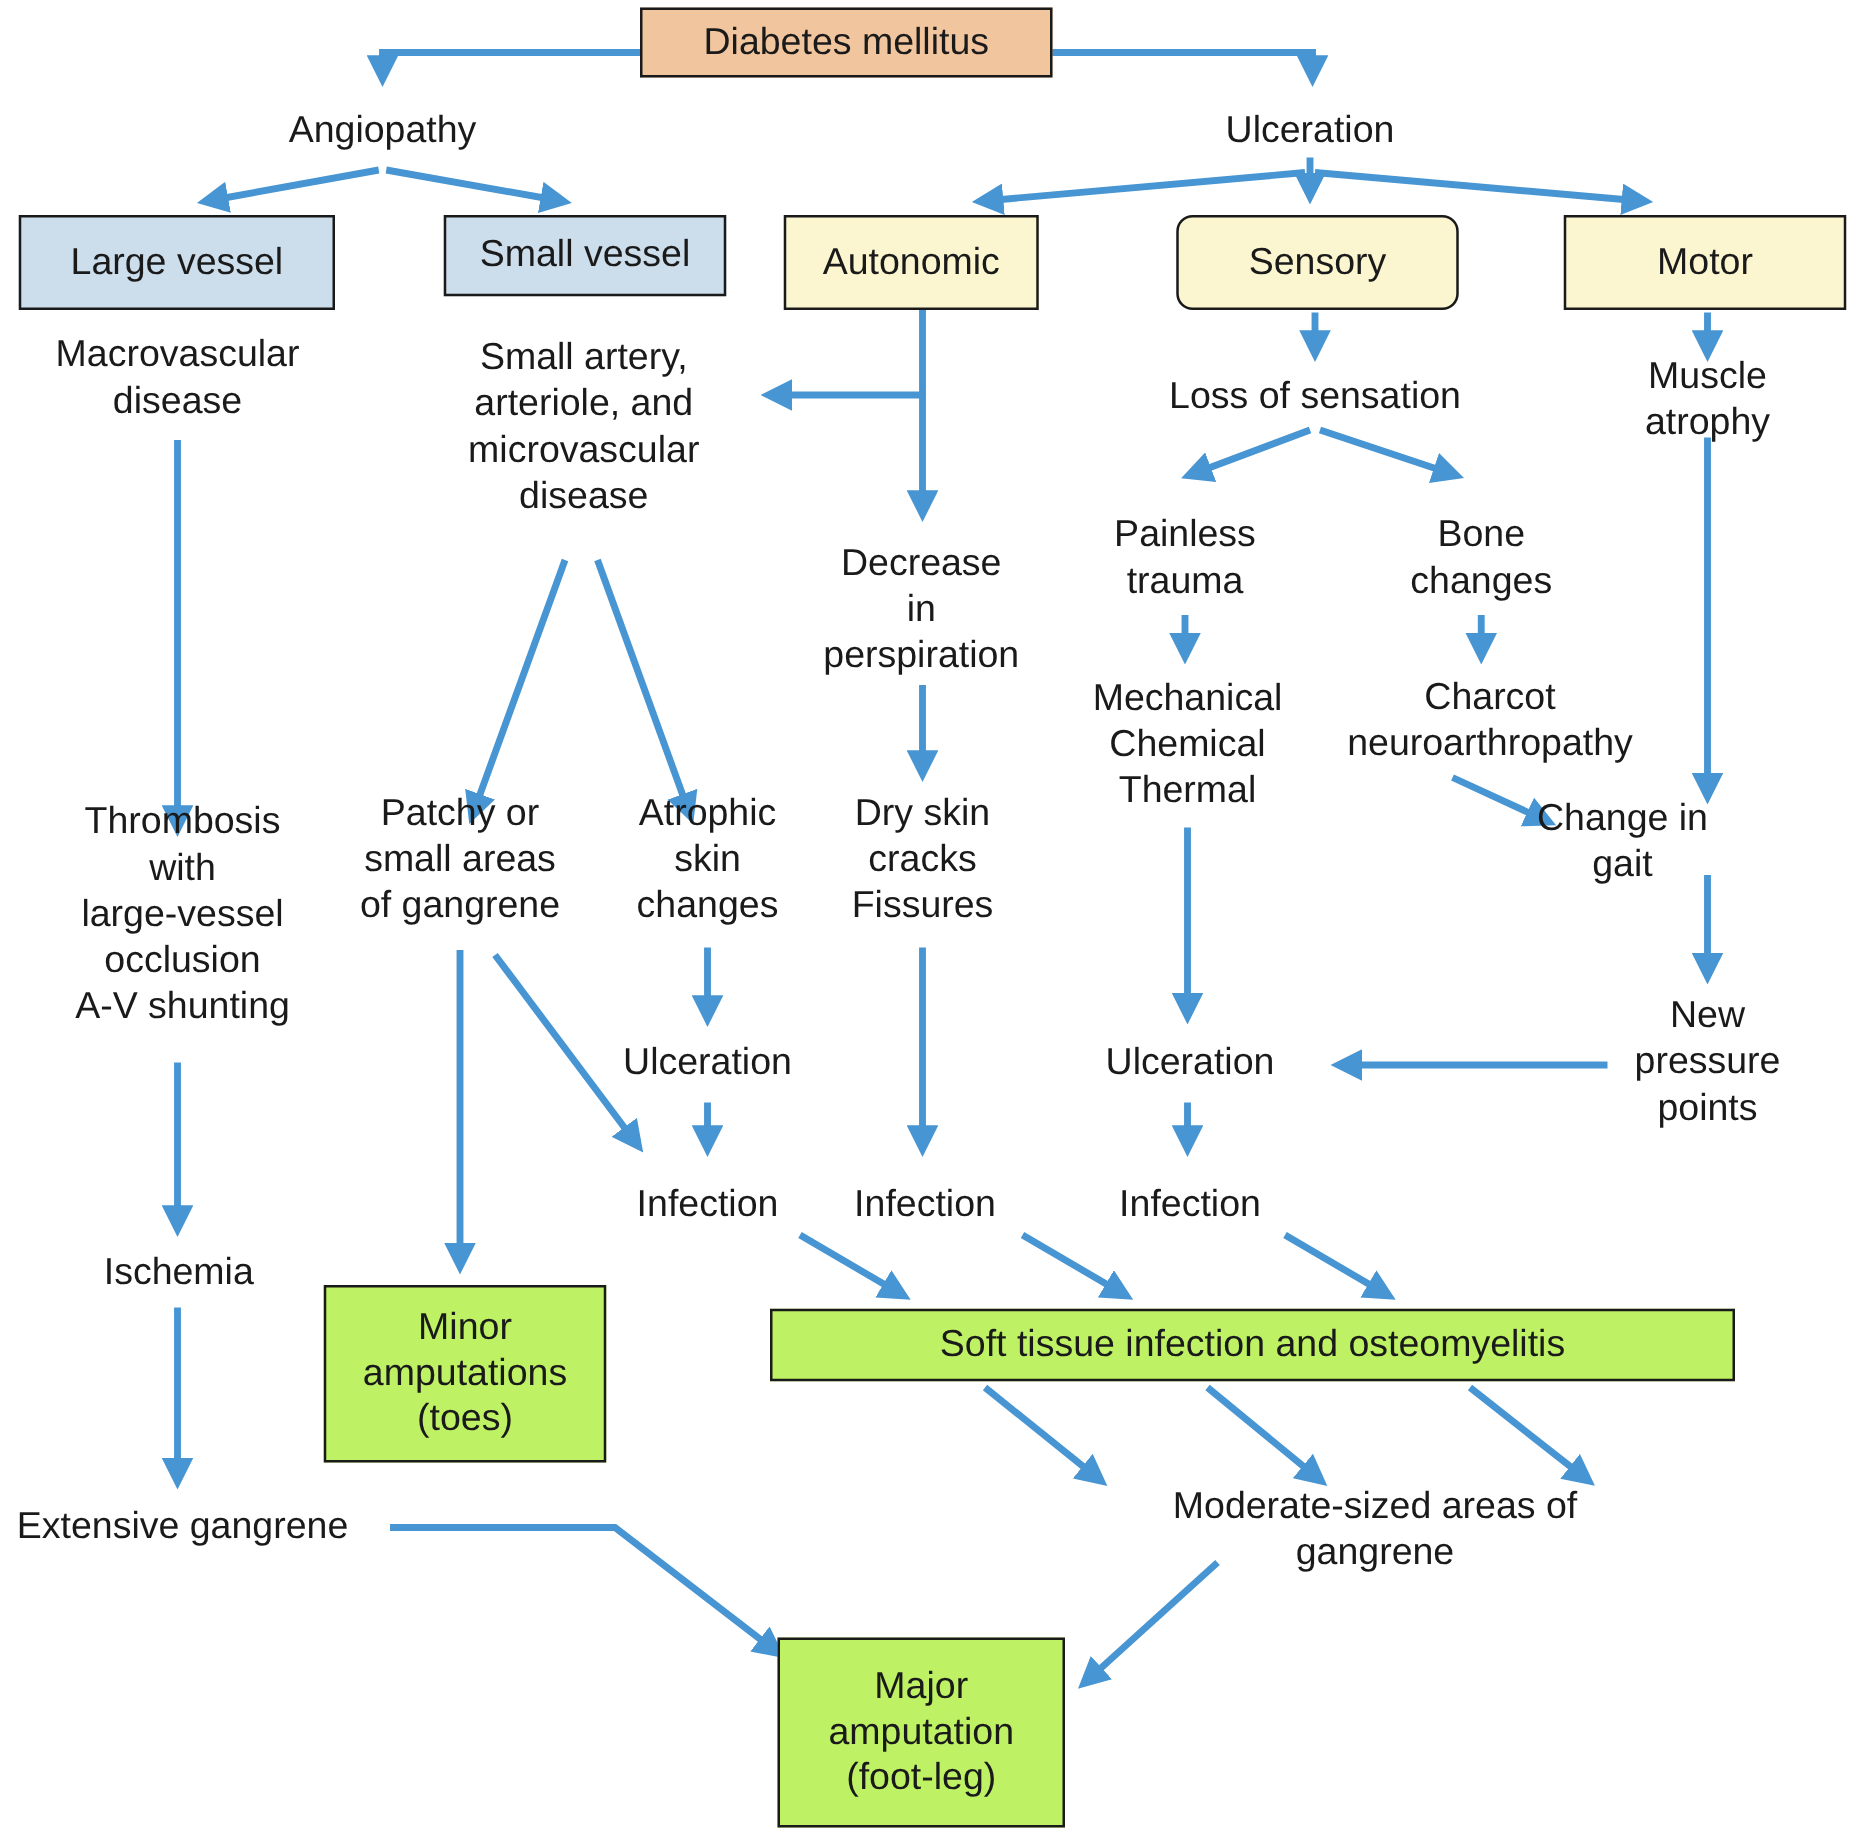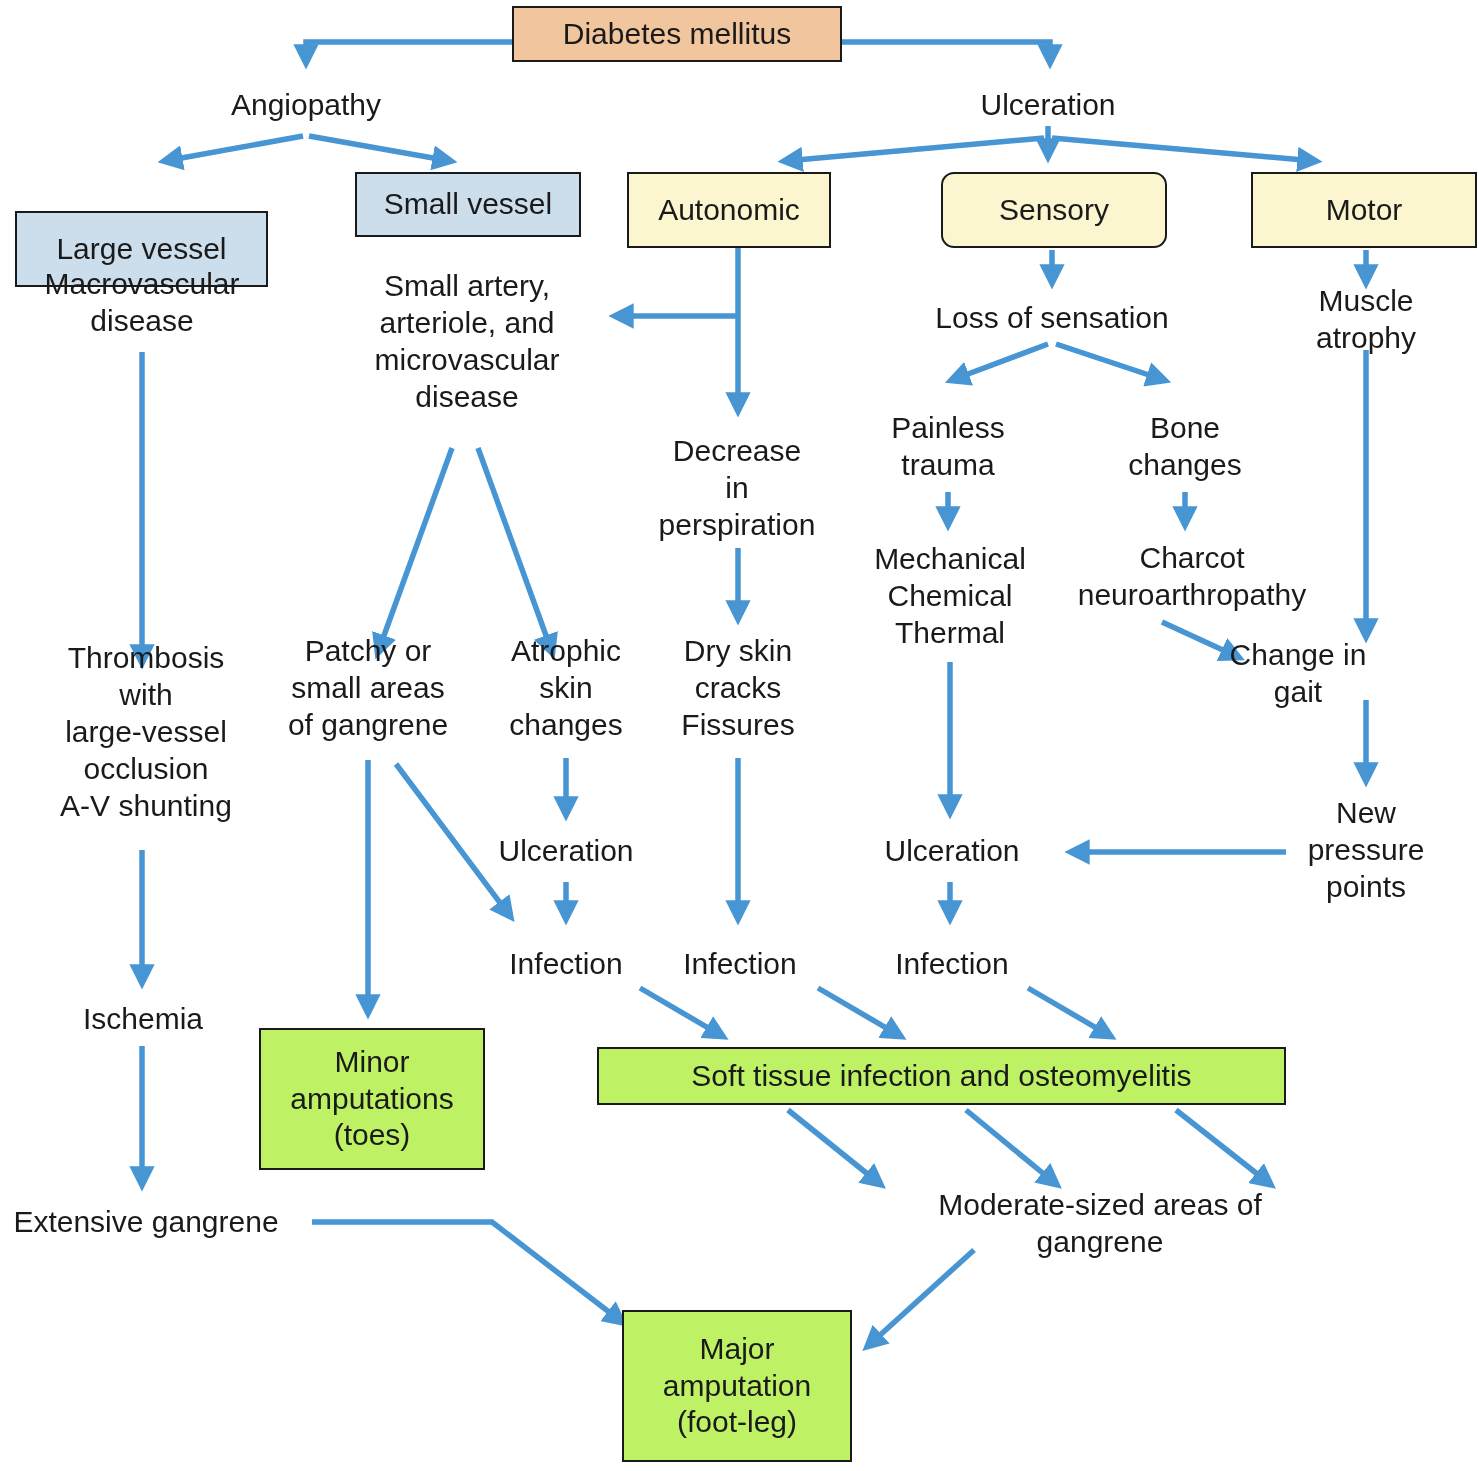"Large vessel" div.box { margin-top: 39px -> none }
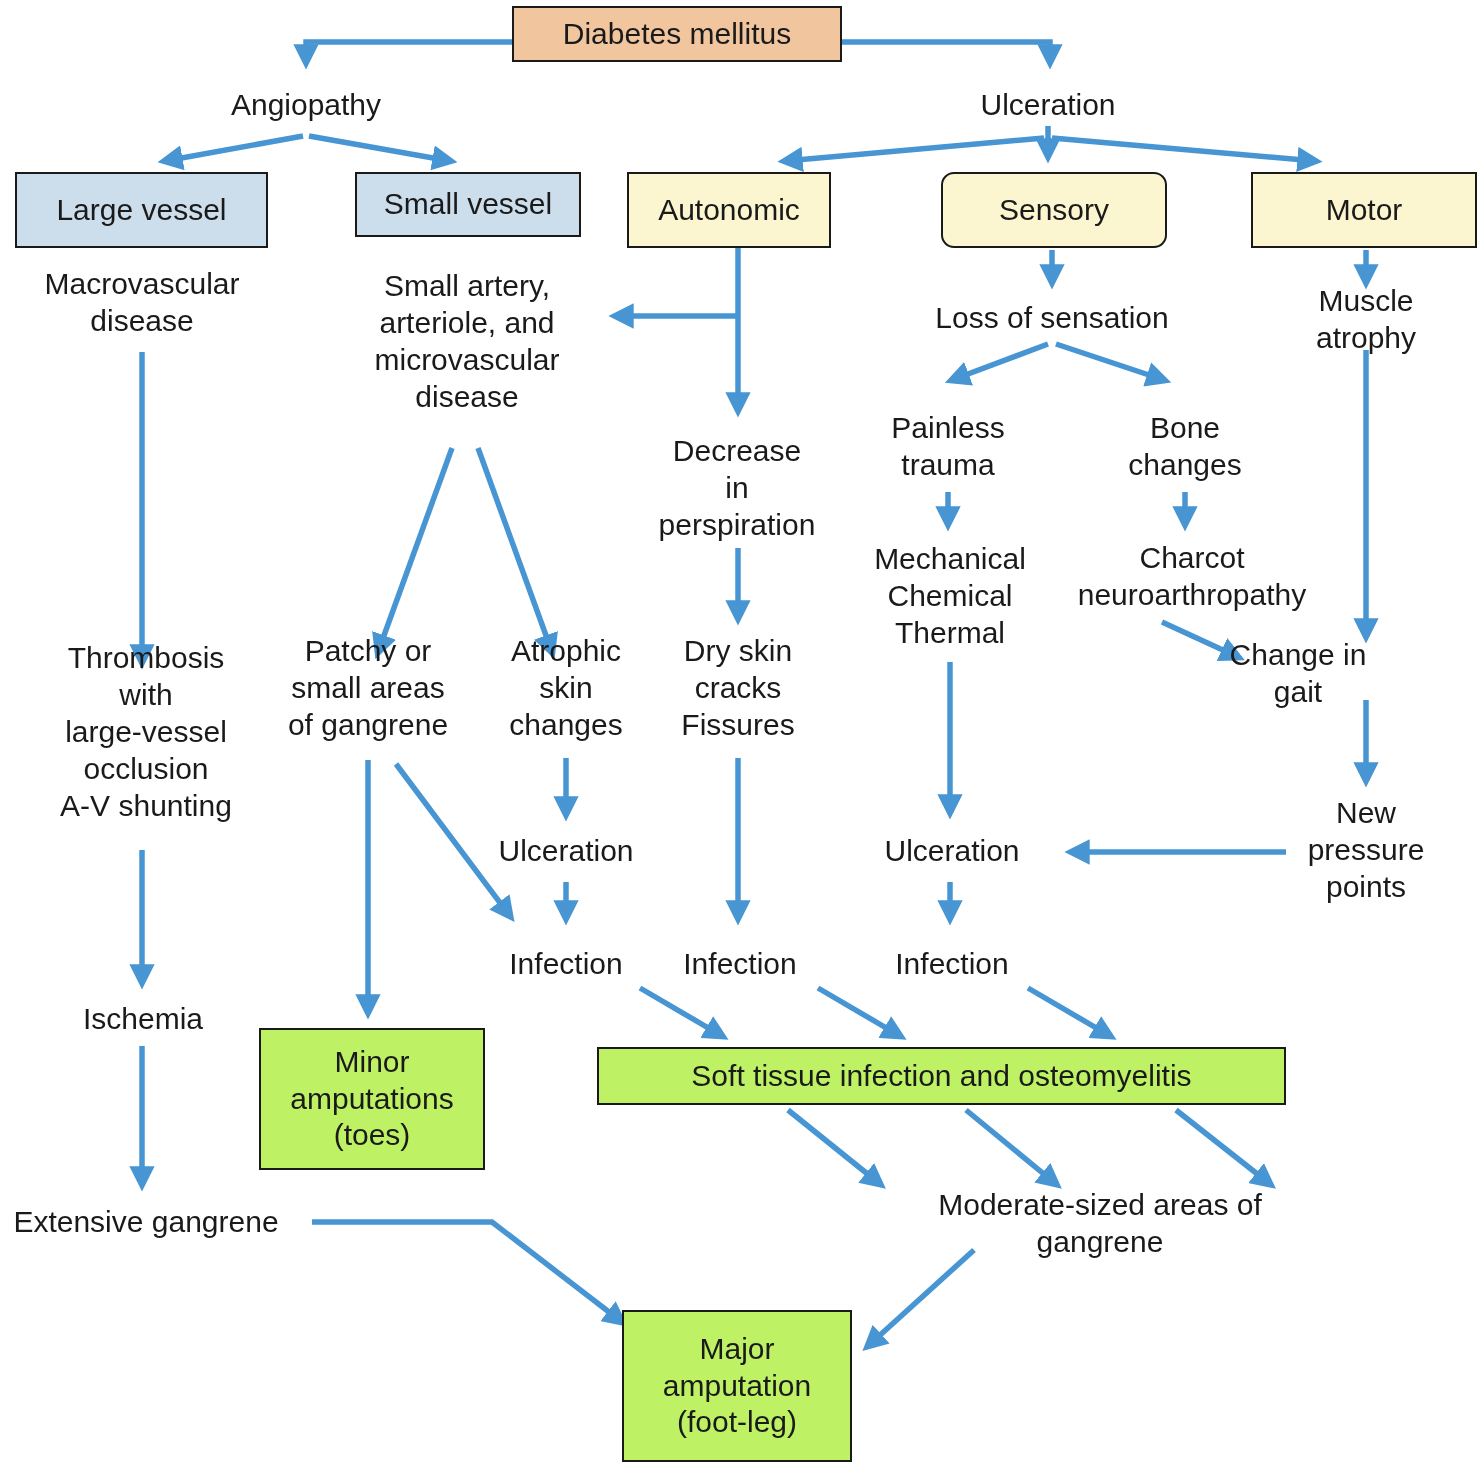"Soft tissue infection and osteomyelitis" div.box { left: 597px -> 616px; width: 689px -> 772px }
